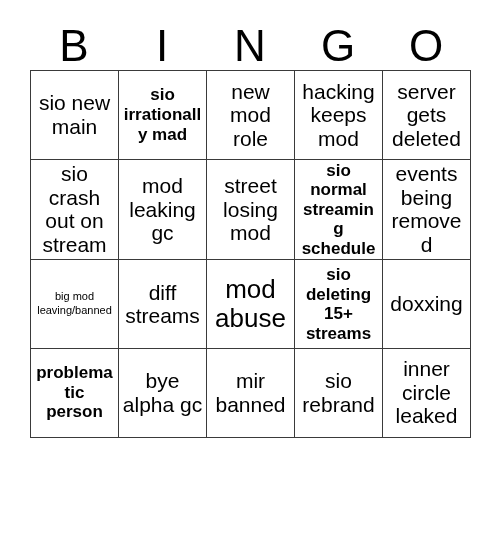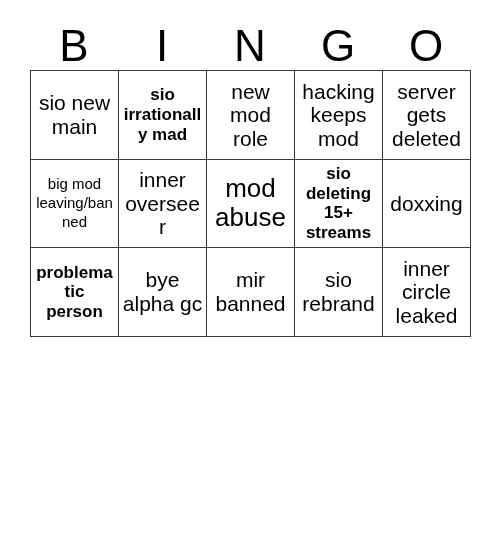"sio crash out on stream" tr { html: none -> <tr> <td> <span>sio crash out on stream</span> </td> <td> <span>mod leaking gc</span> </td> <td> <span>street losing mod</span> </td> <td> <span>sio normal streaming schedule</span> </td> <td> <span>events being removed</span> </td> </tr> }
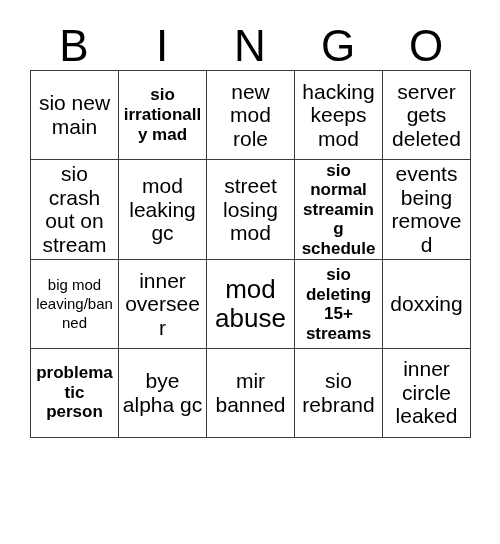"big mod leaving/banned" .cell-text.size-xs { font-size: 15px -> 11px }
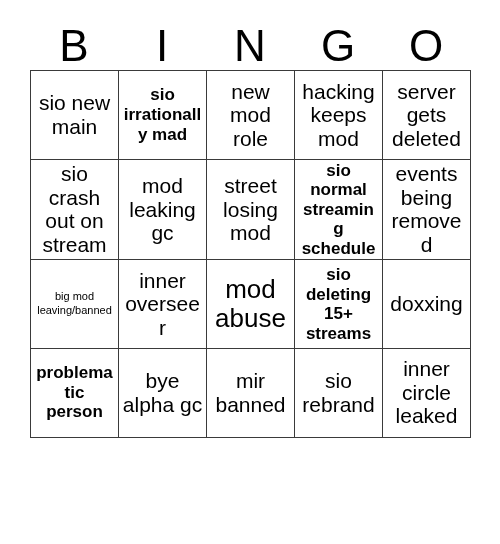"inner overseer" span.cell-text { text: inner overseer -> diff streams }
